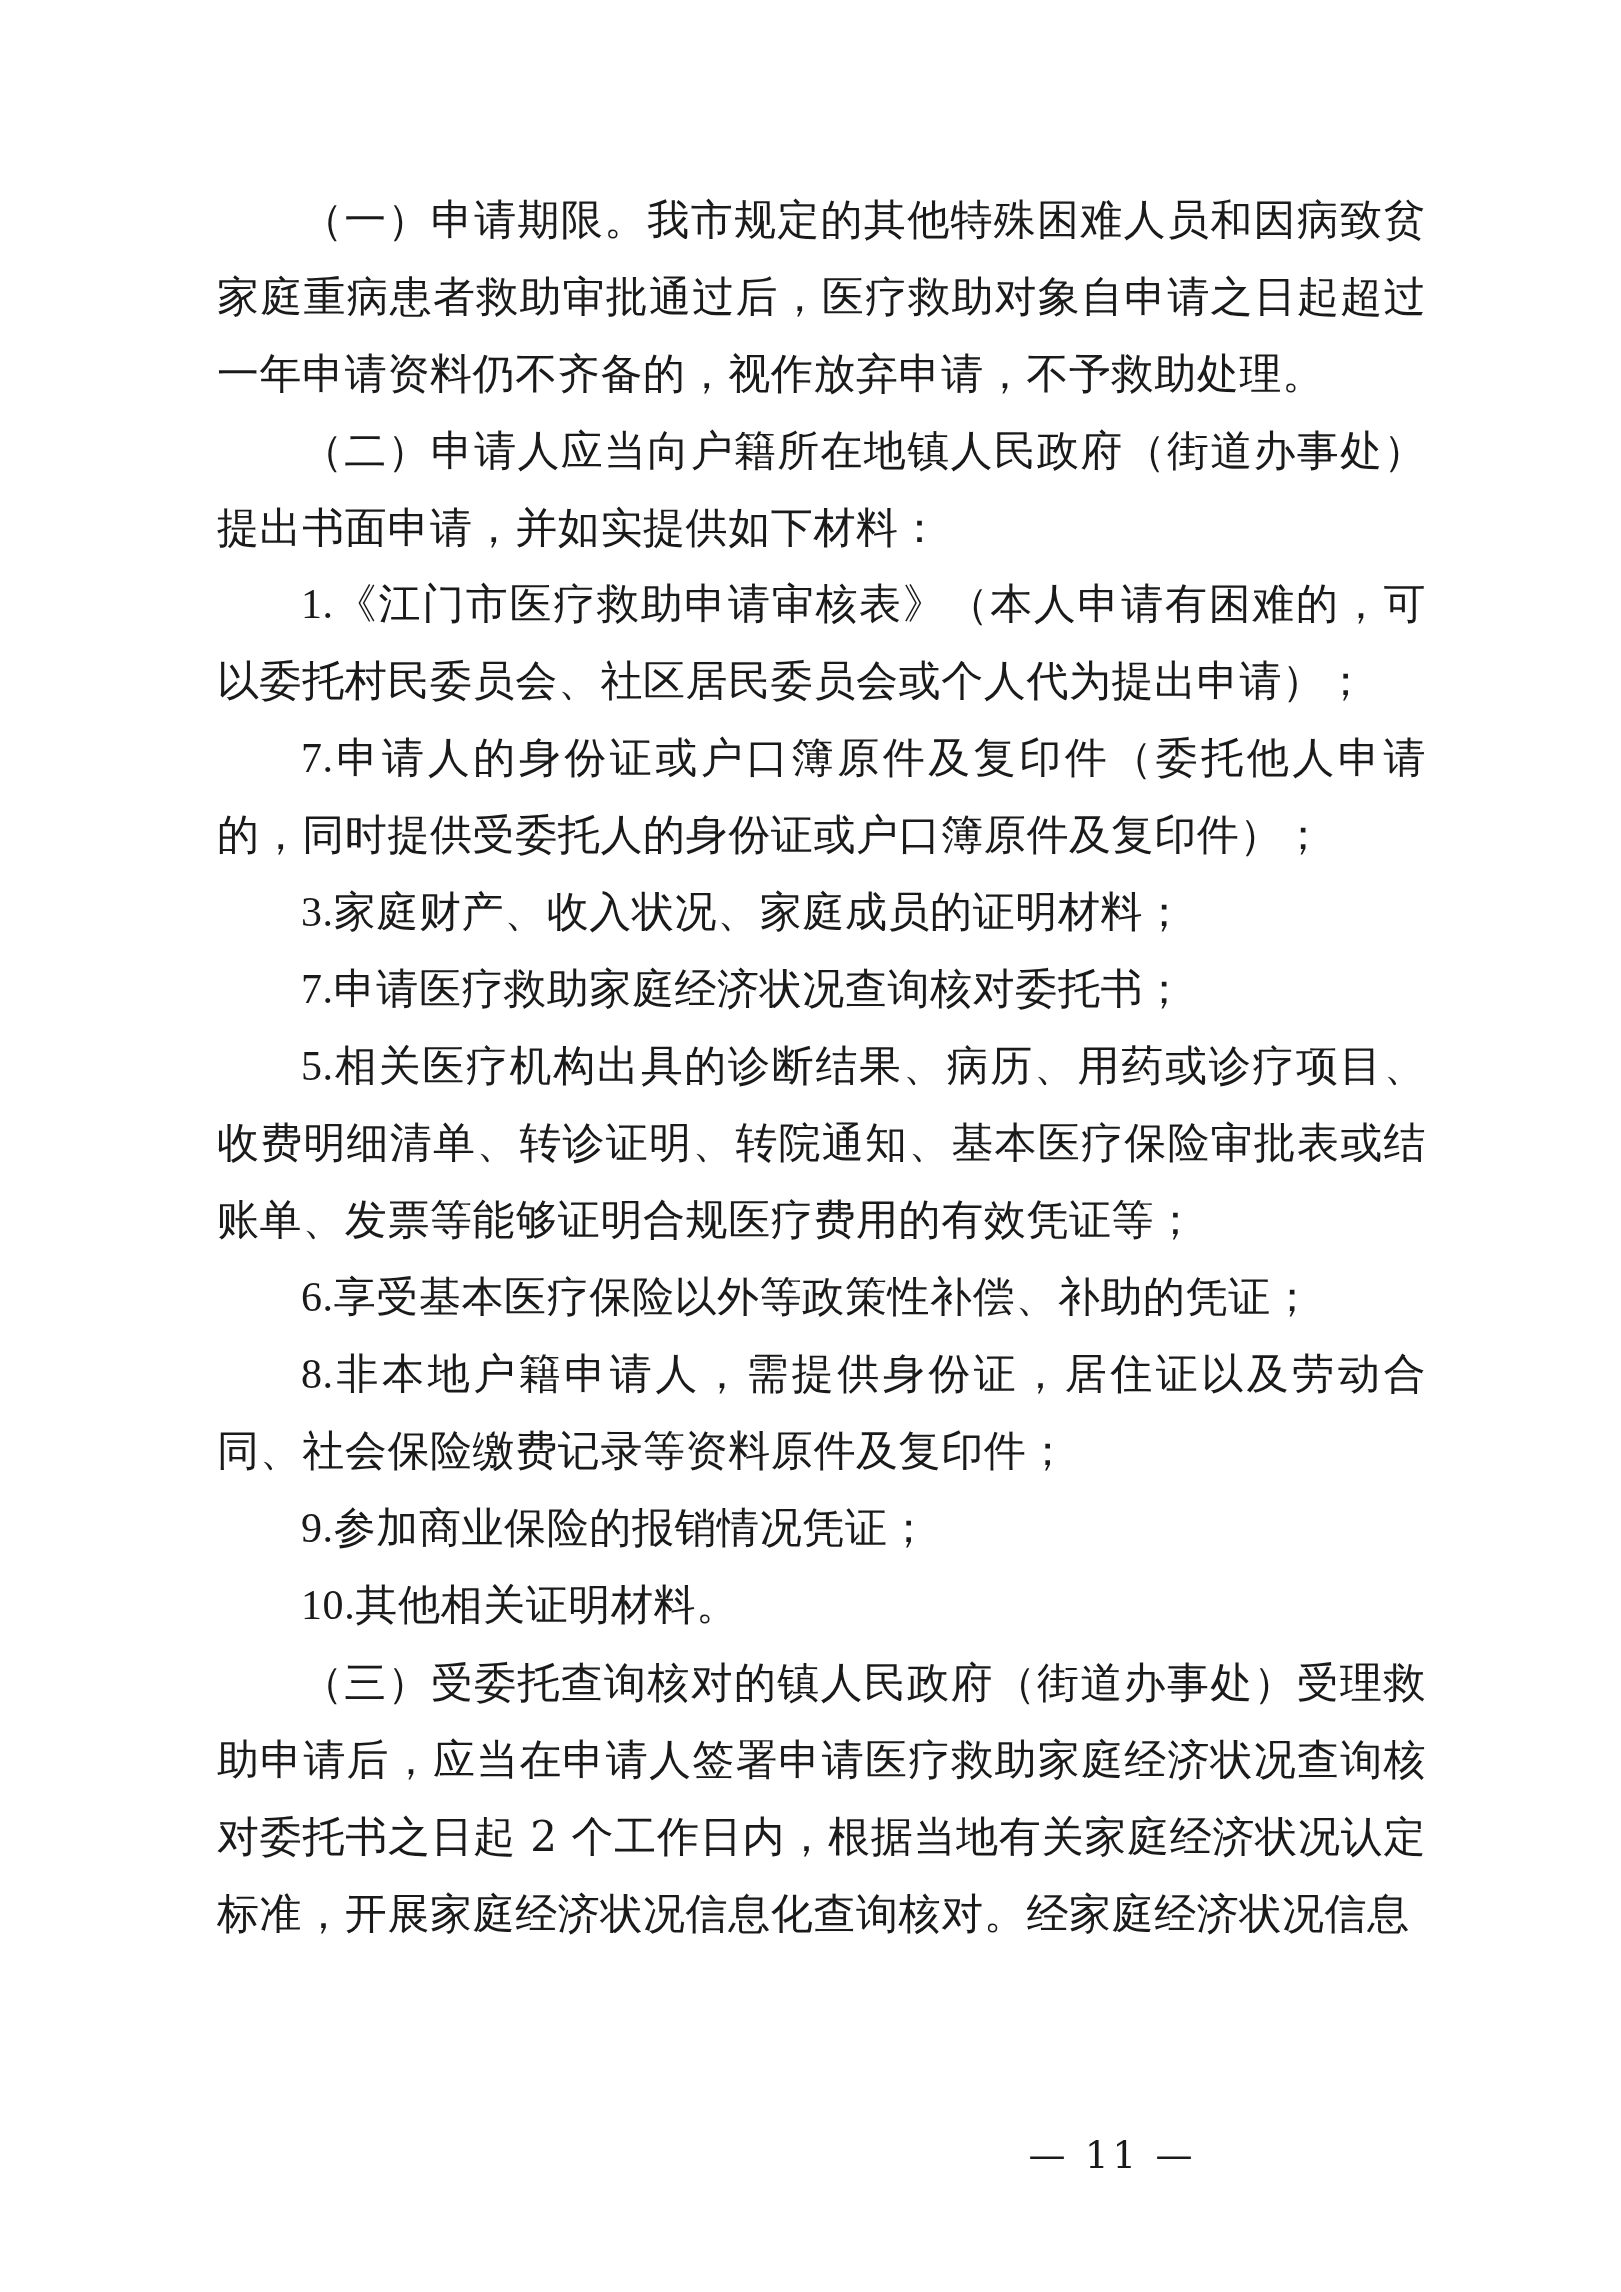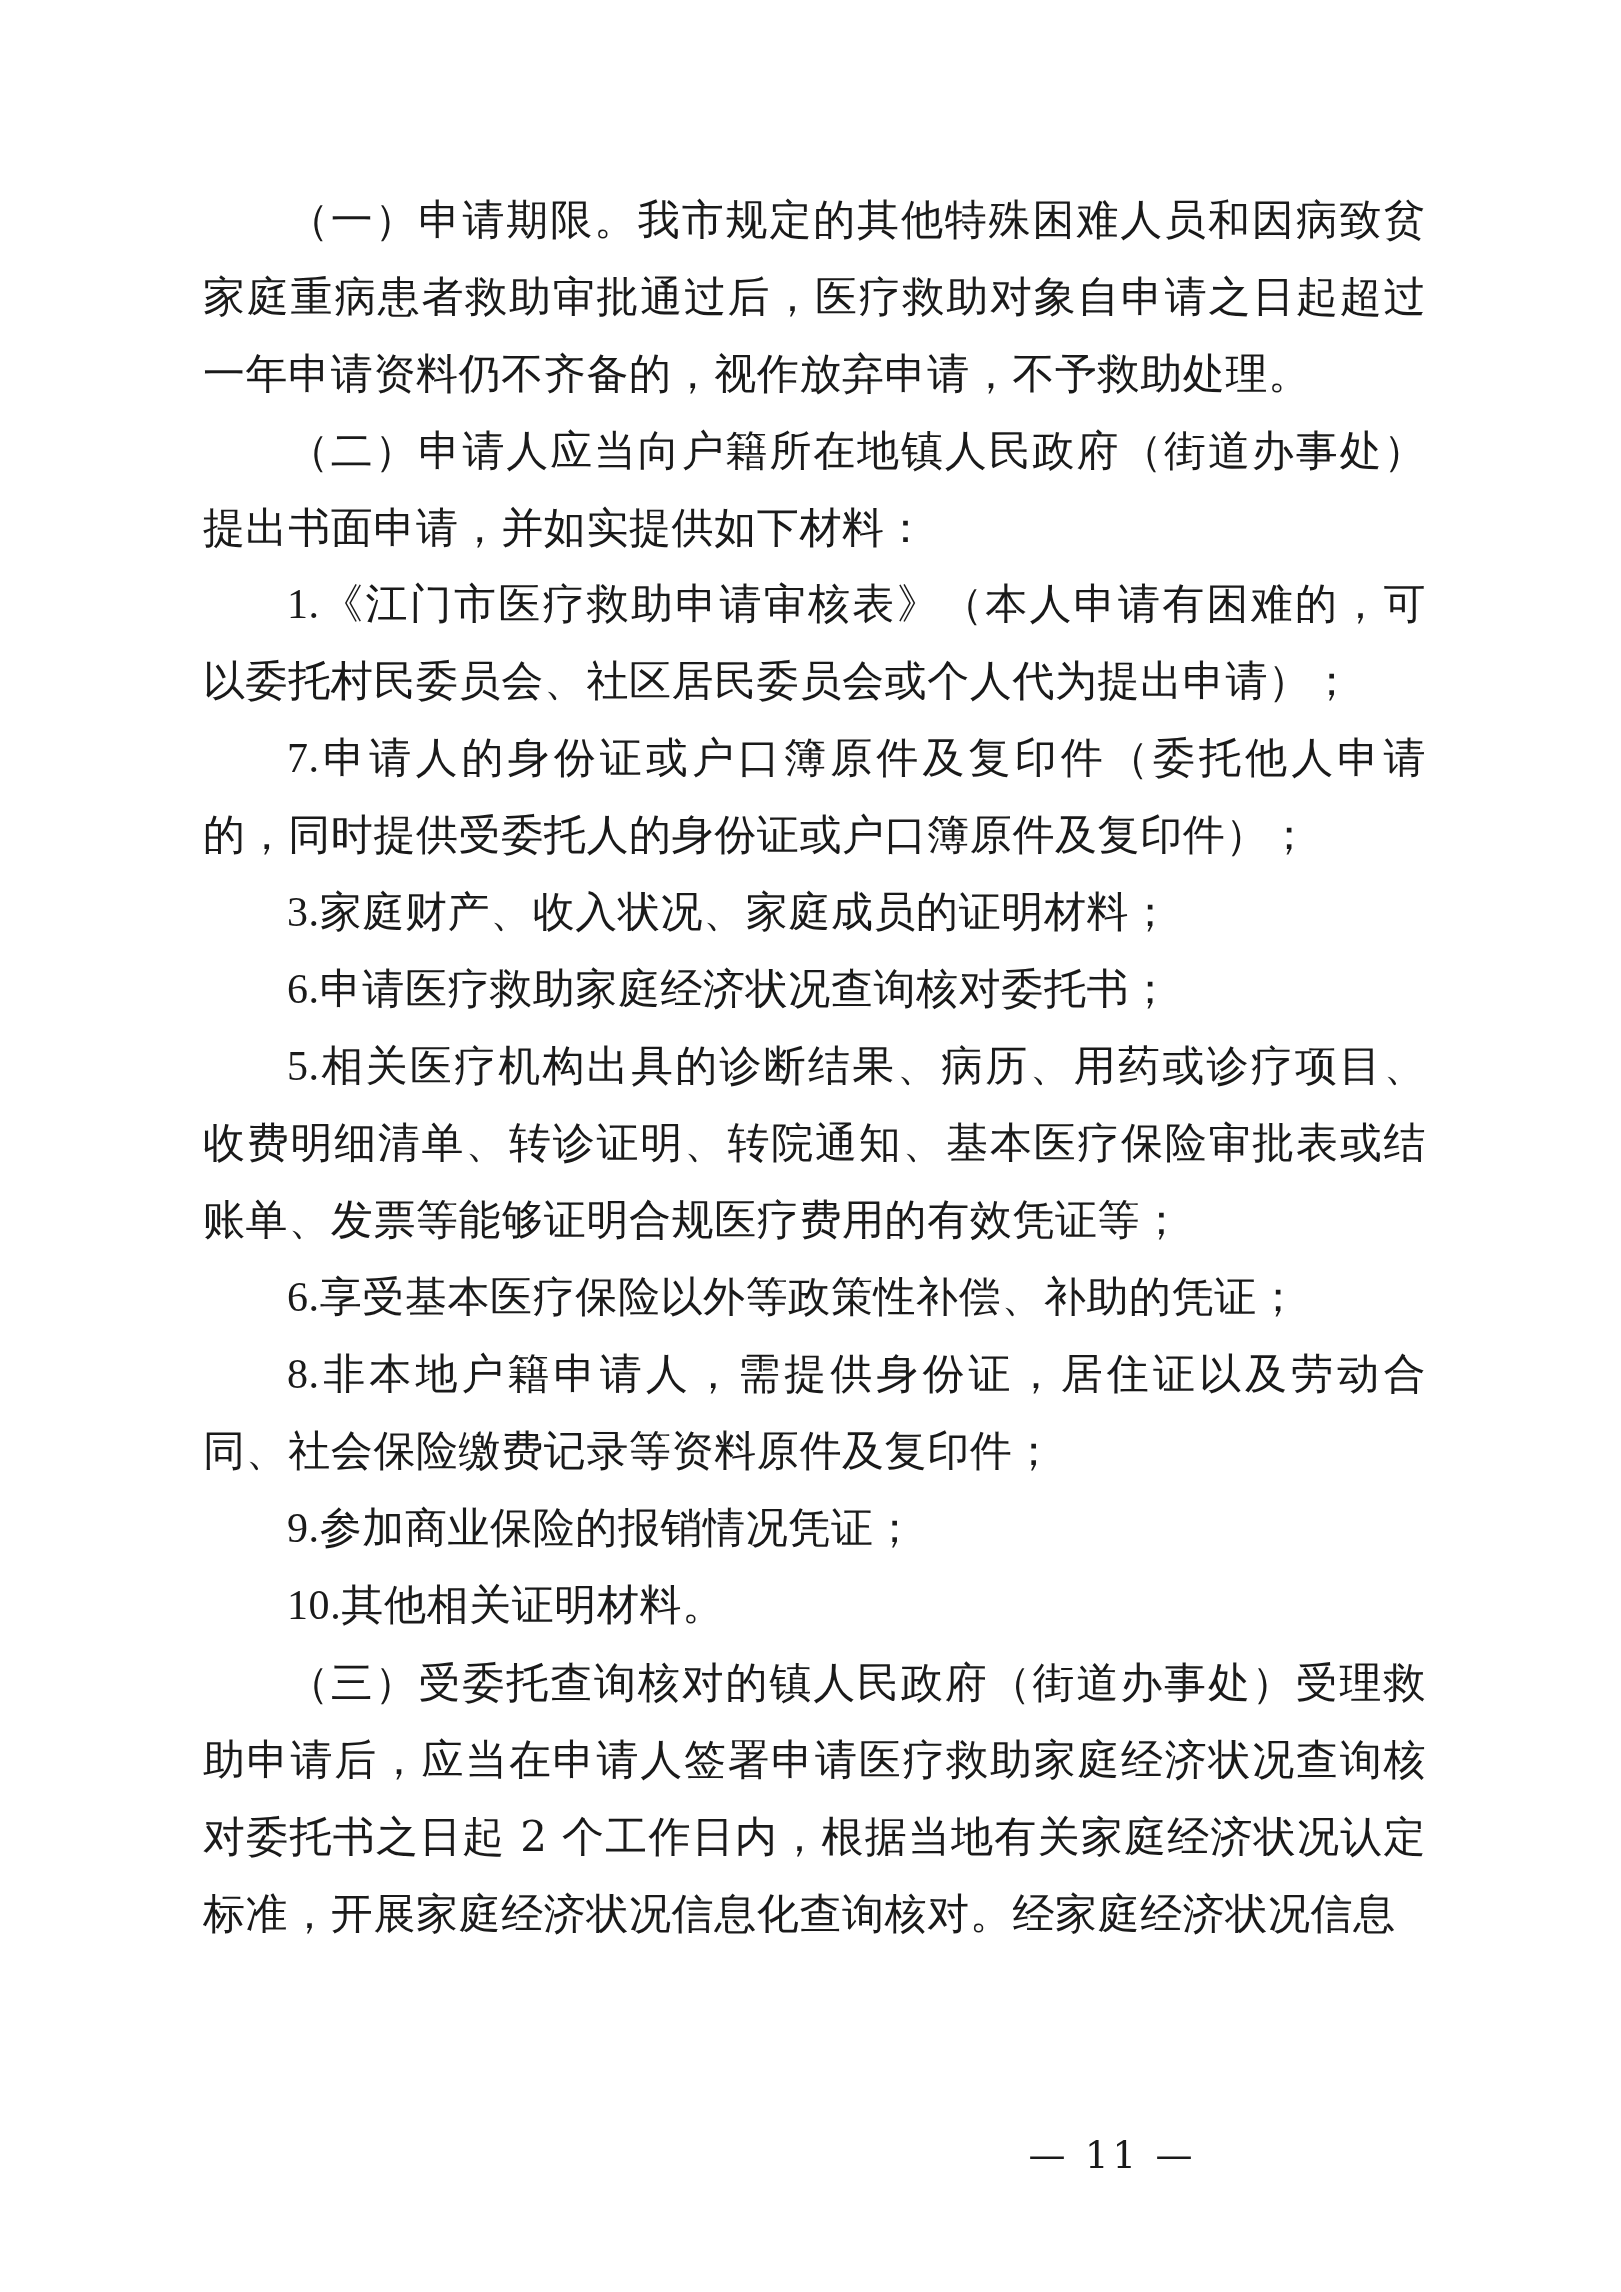"（一）申请期限。我市规定的其他特殊困难人员和因病致贫家庭重病患者救助审批通过后，" p.body-para { margin: 0 0 0 2px -> 0 0 0 16px }
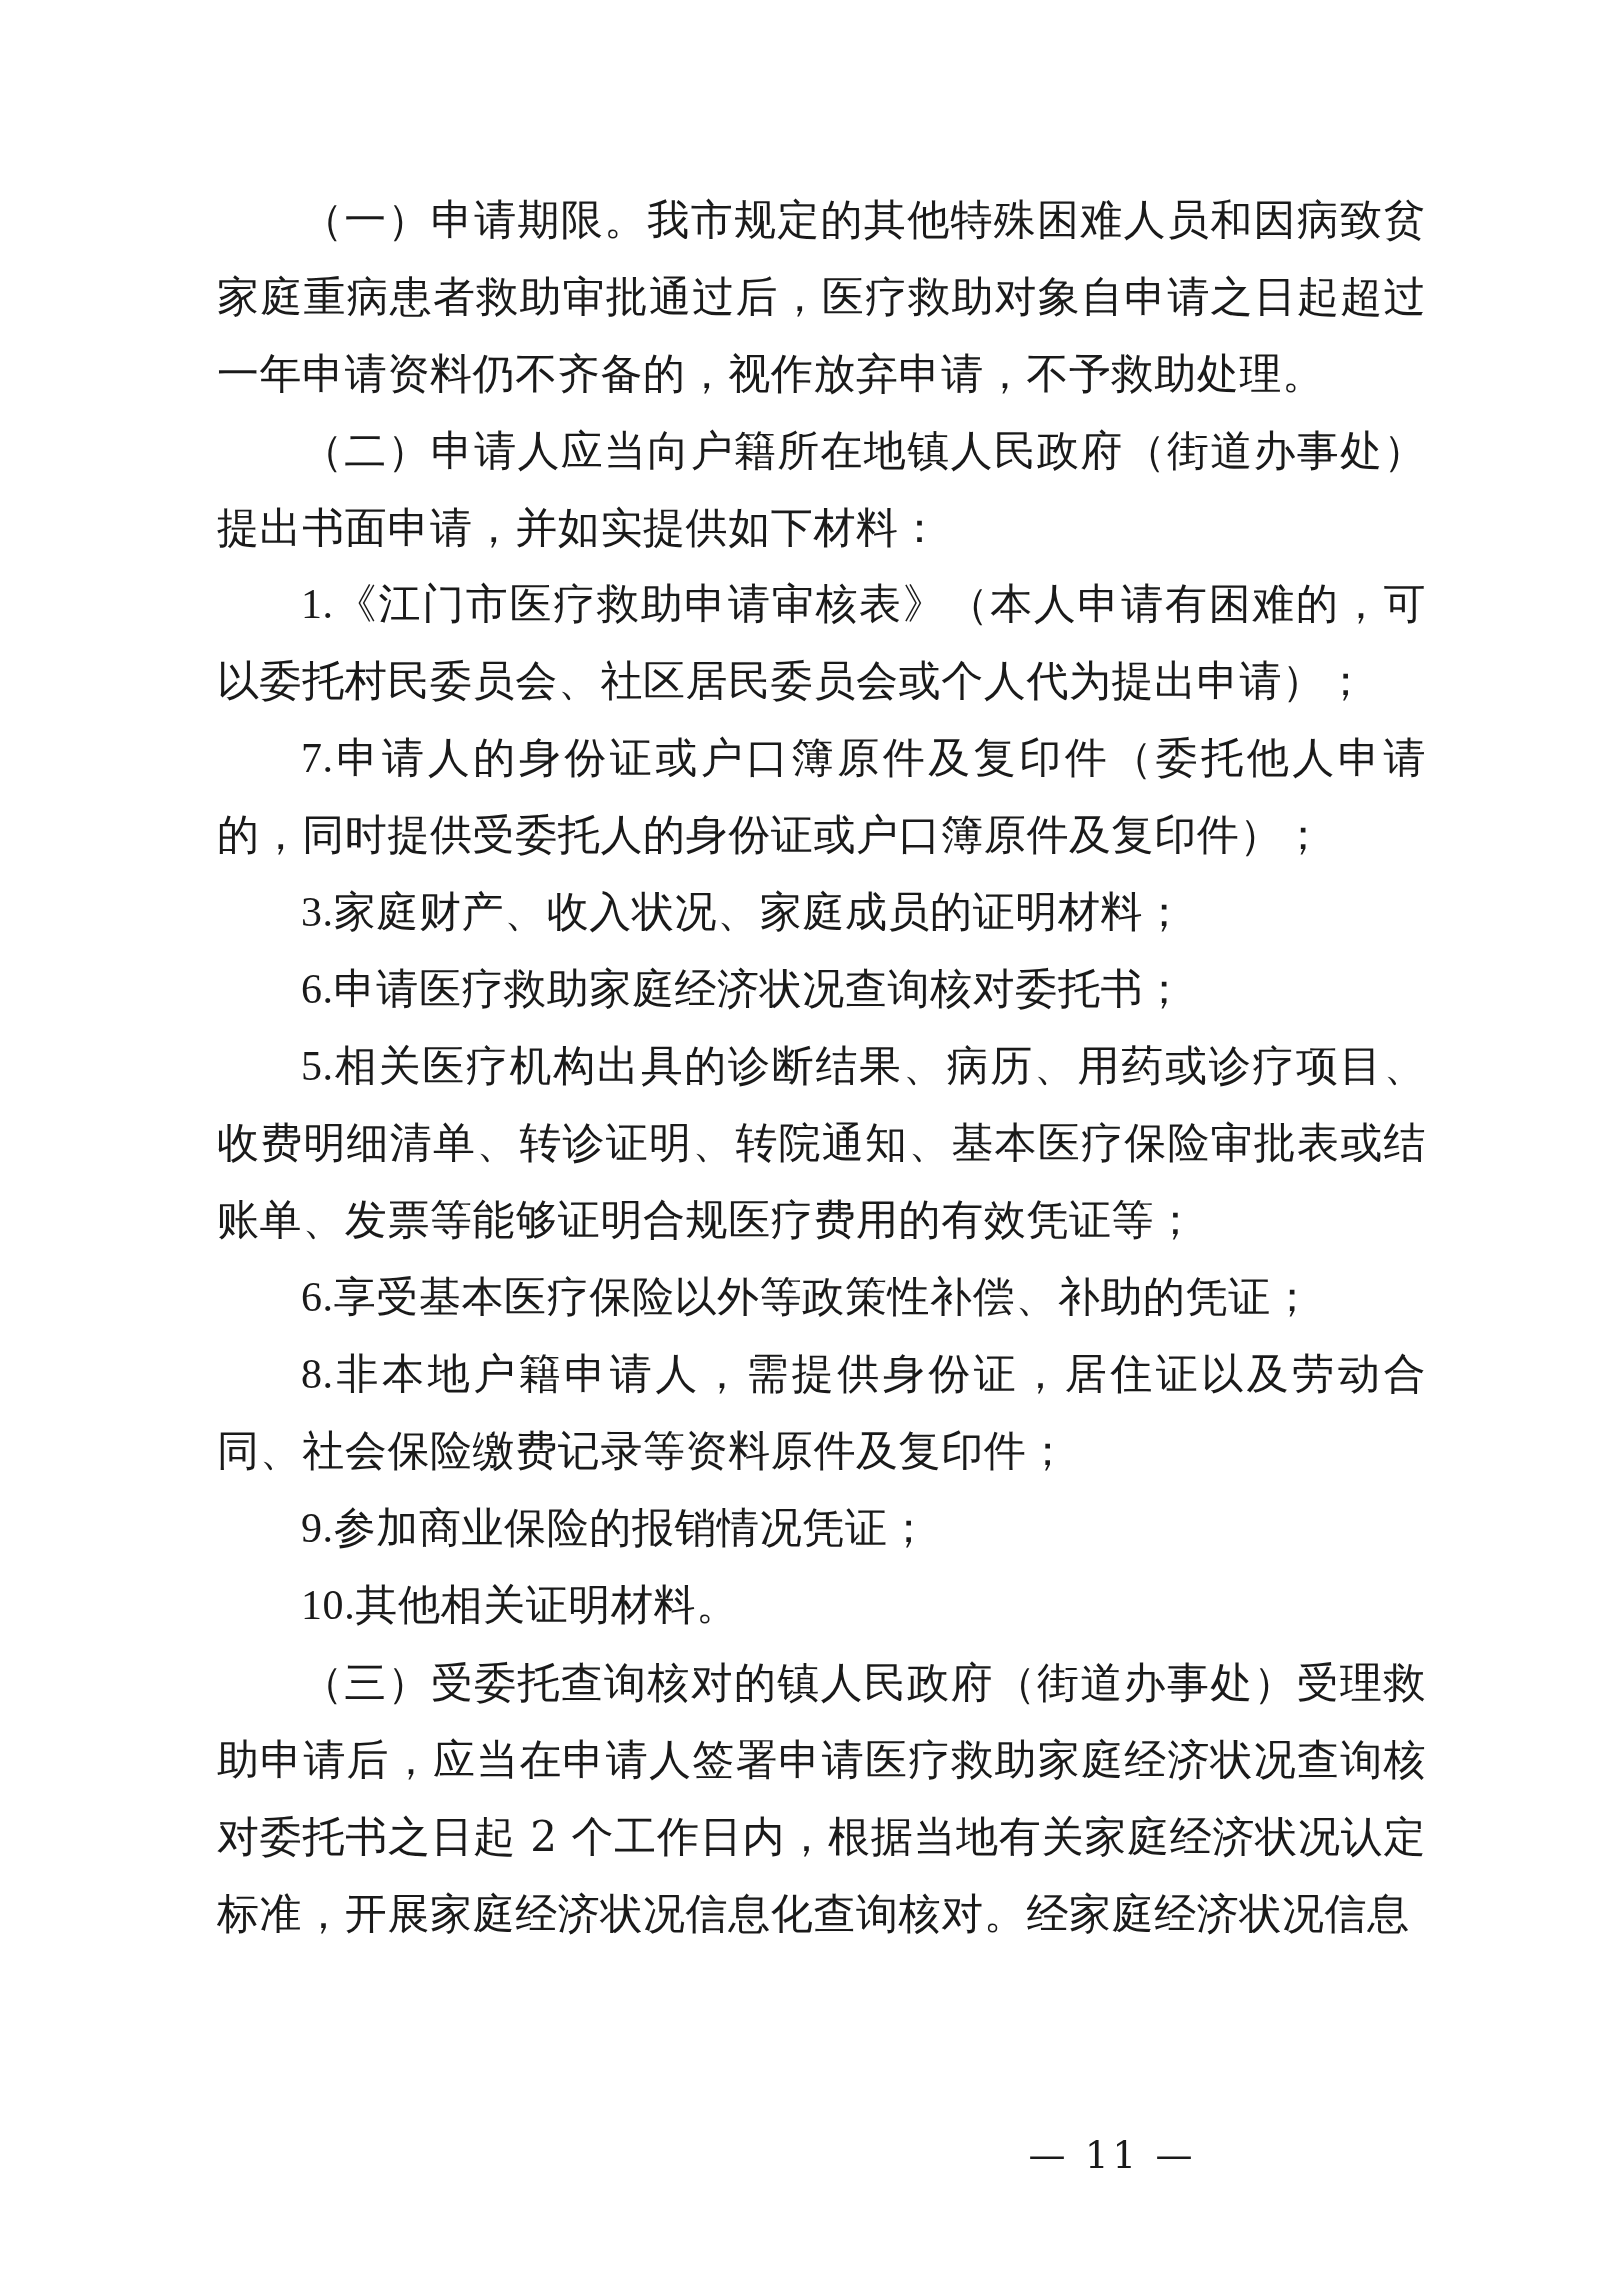"6.申请医疗救助家庭经济状况查询核对委托书；" p.body-para { text: 6 -> 7 }
